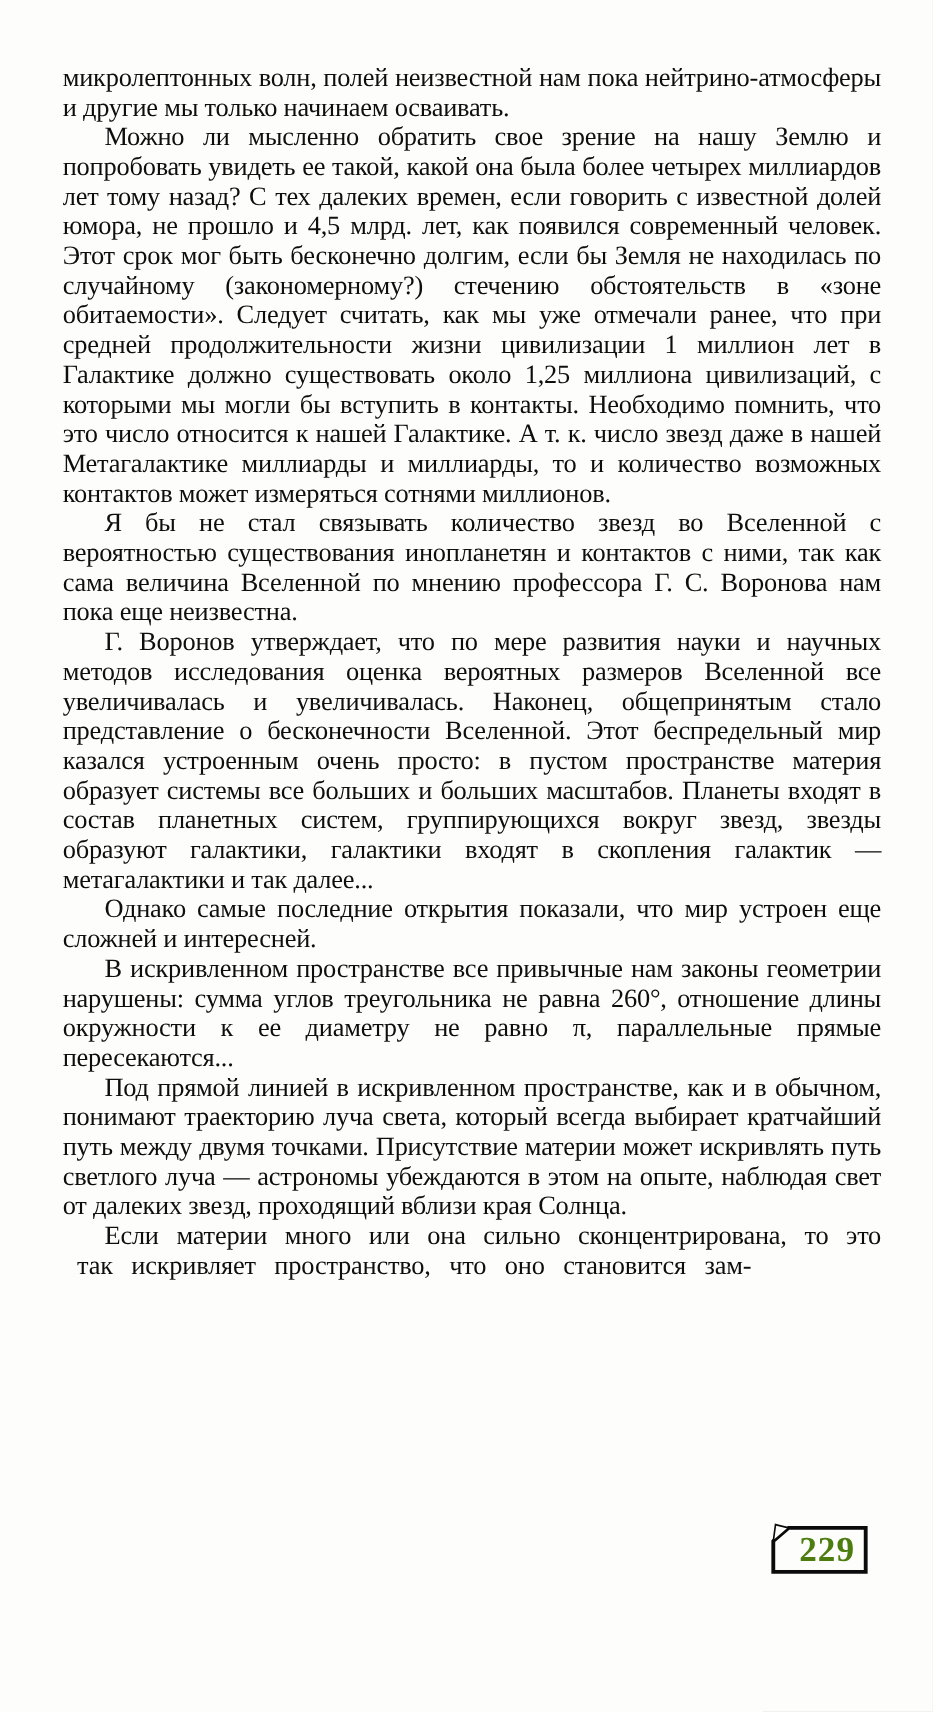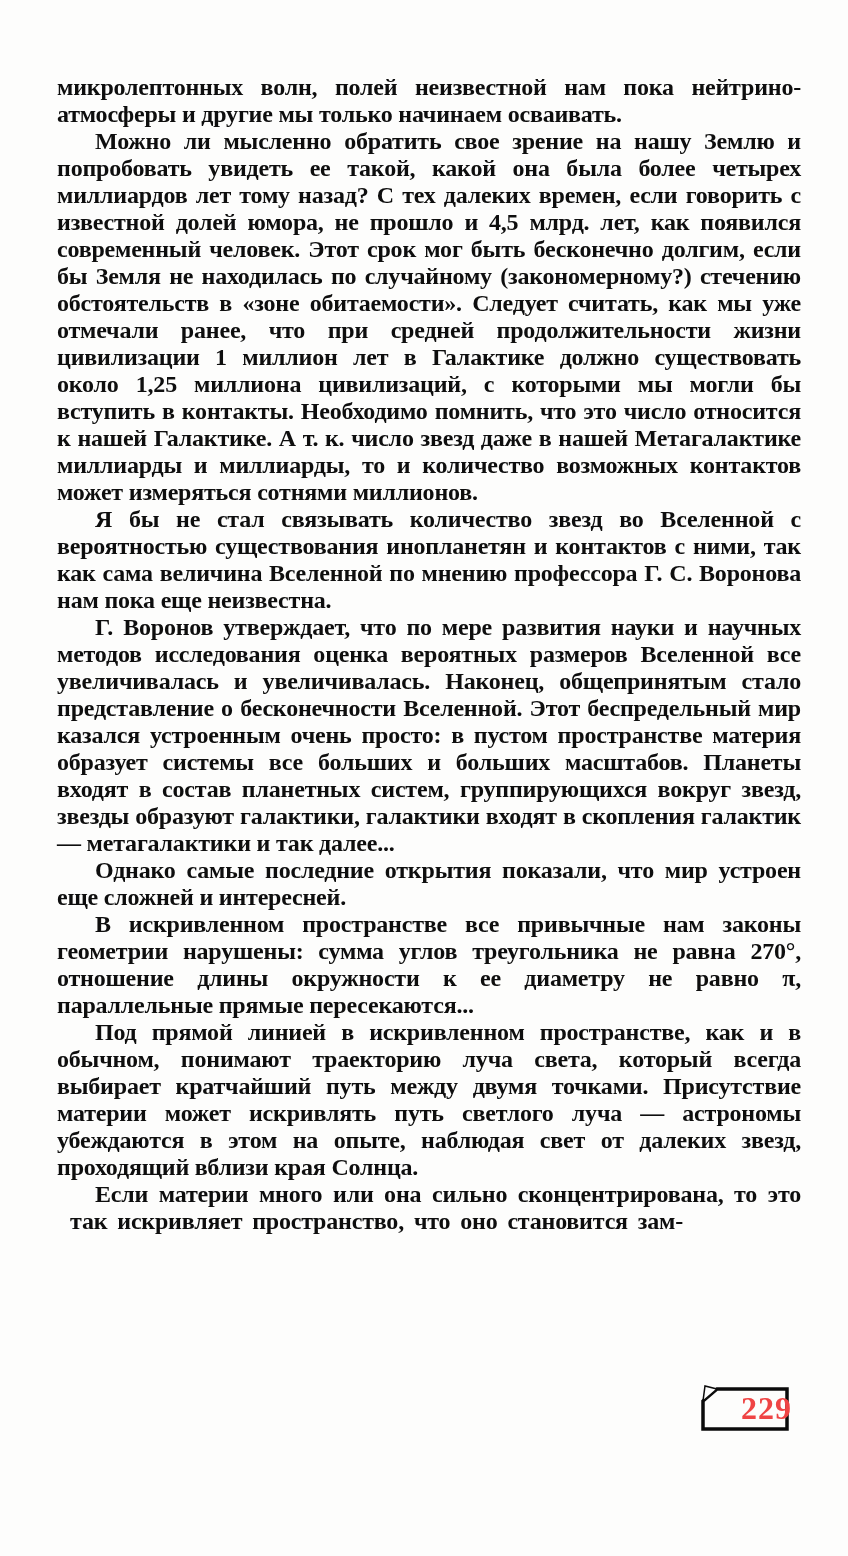"микролептонных волн, полей неизвестной" .text-block { font-weight: 700 -> 400; top: 74px -> 58px }
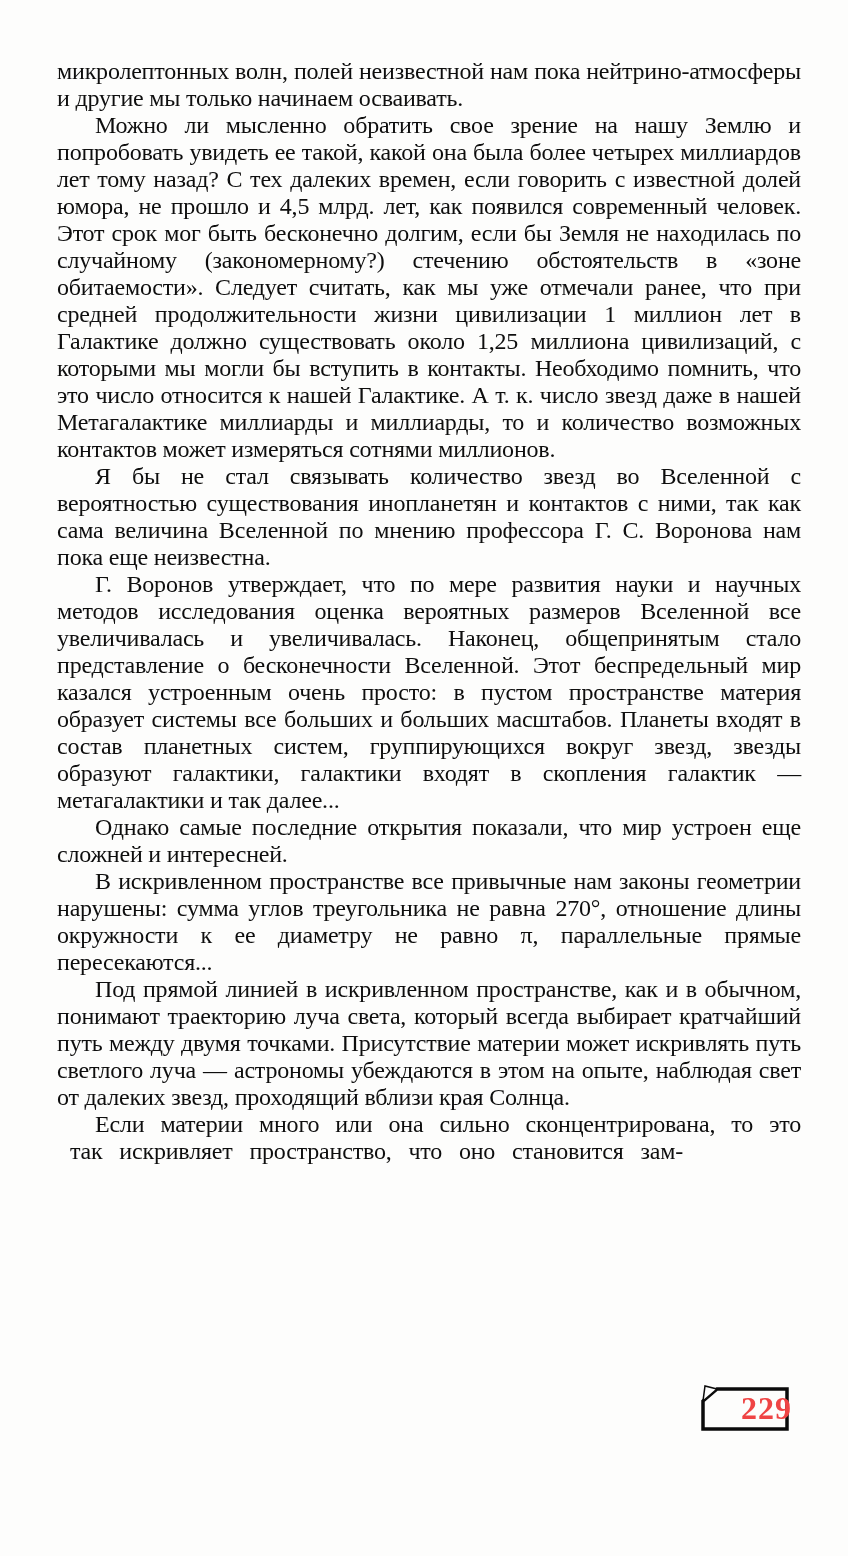"В искривленном пространстве все" p { text: 270 -> 260 }
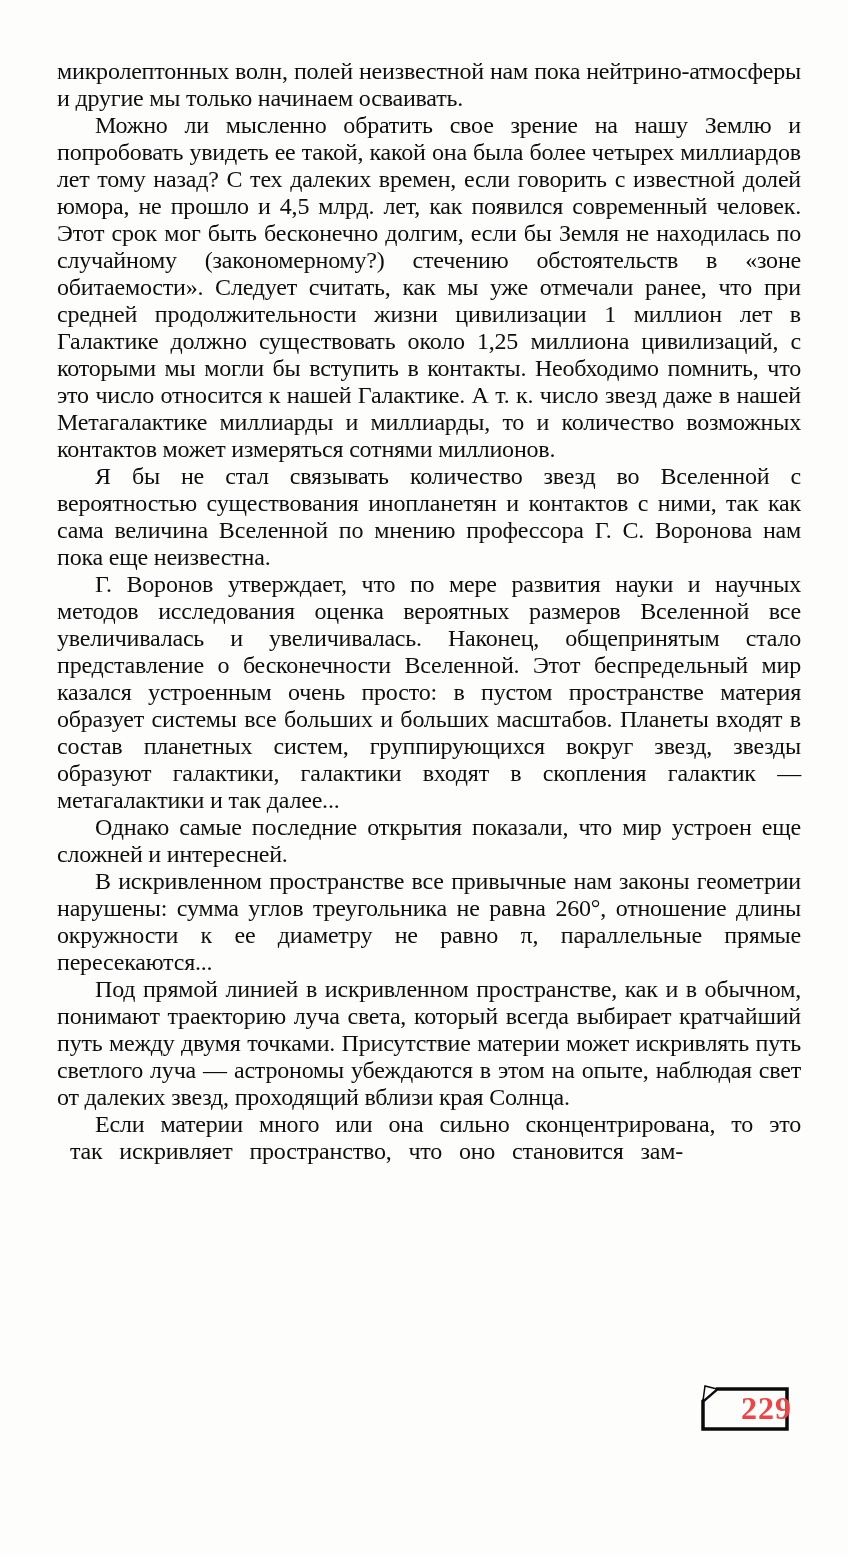"229" .page-number { color: #ef4444 -> #4d7c0f; text-align: right -> center }
